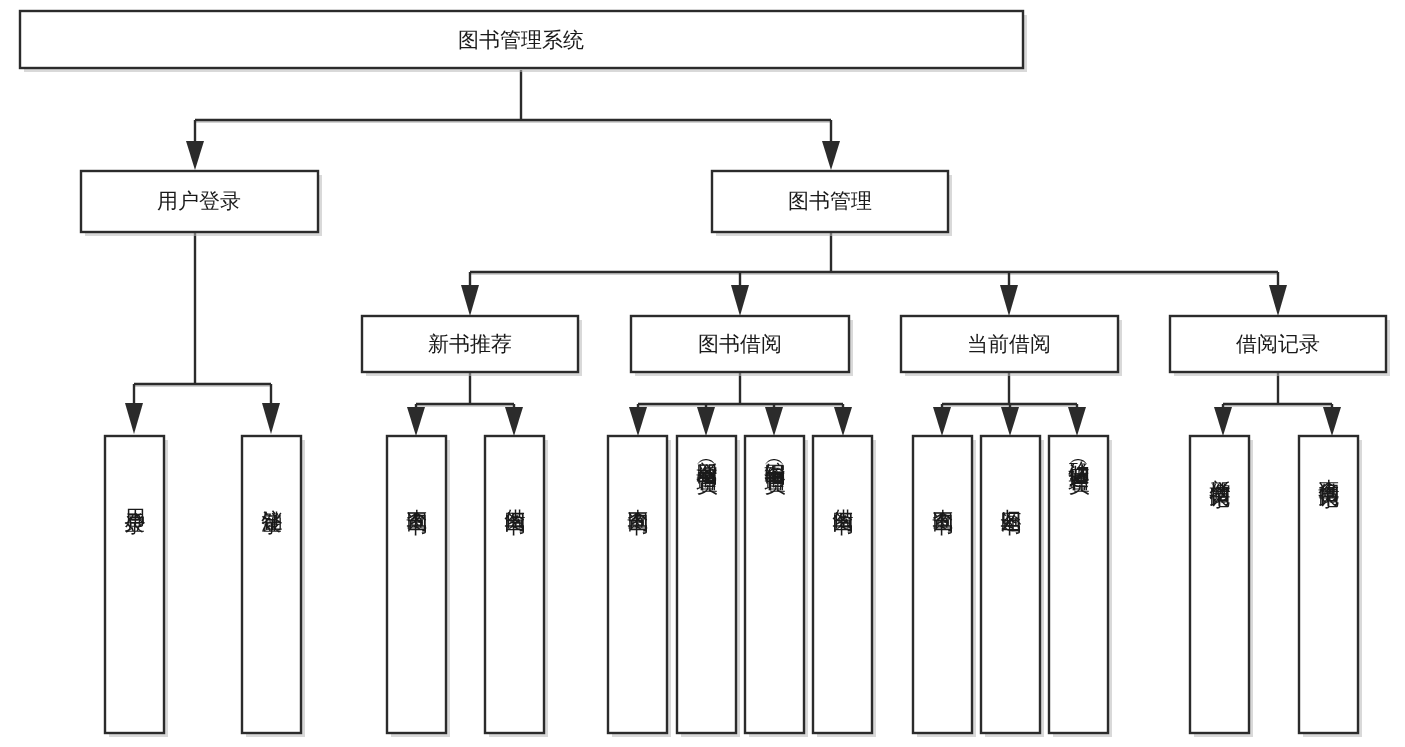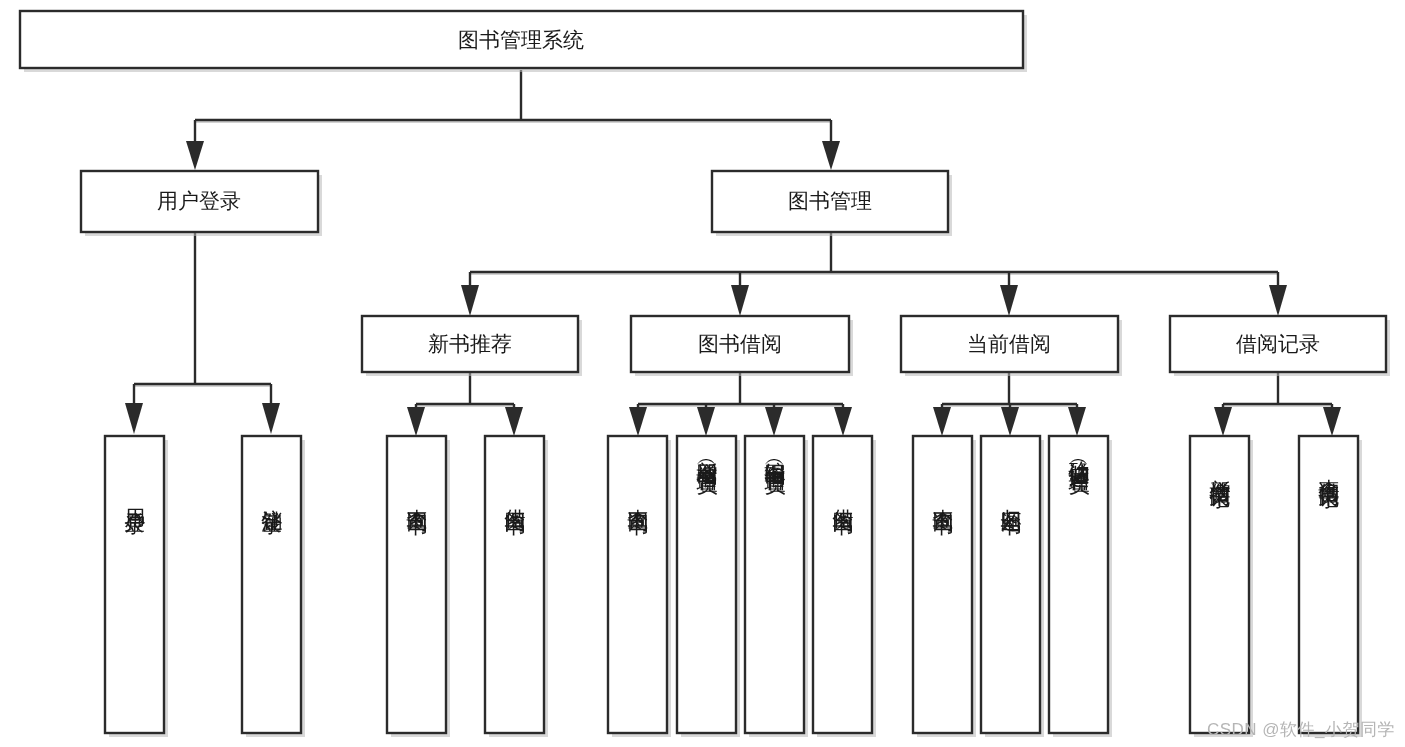"CSDN @软件_小贺同学" div.watermark { html: <div>CSDN @软件_小贺同学</div> -> none }
